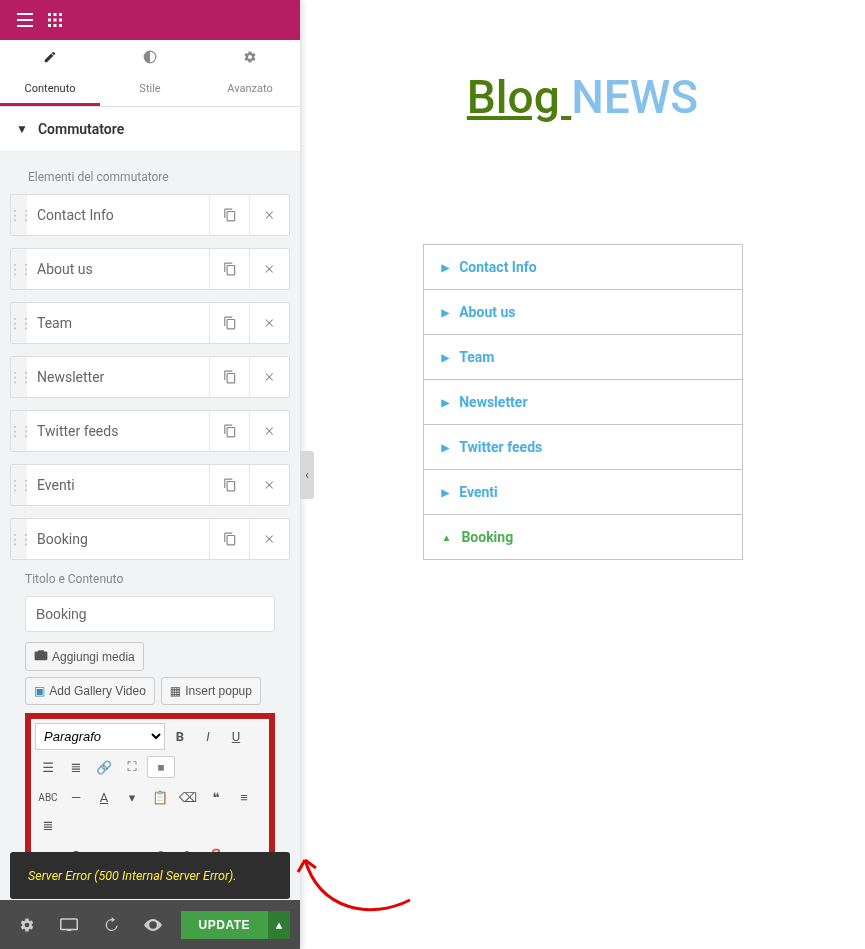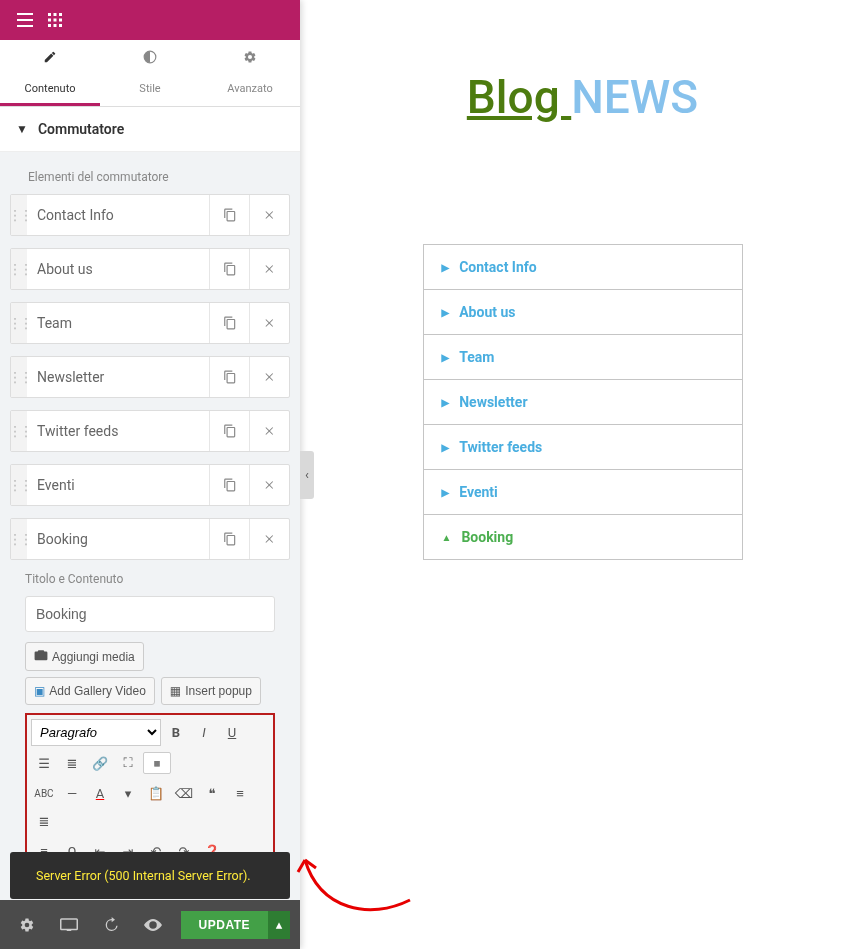"Paragrafo" .toolbar { border: 2px solid #b91c1c -> 6px solid #b91c1c }
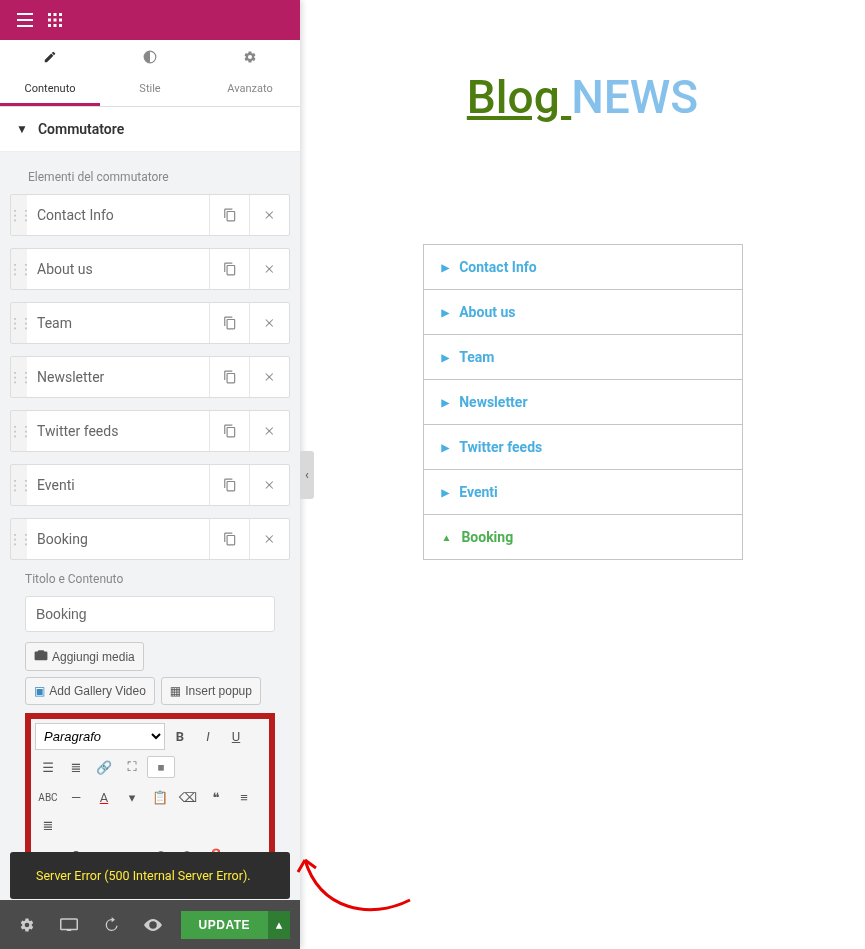"Server Error (500 Internal Server" .toast { font-style: none -> italic; padding: 16px 26px -> 16px 18px }
